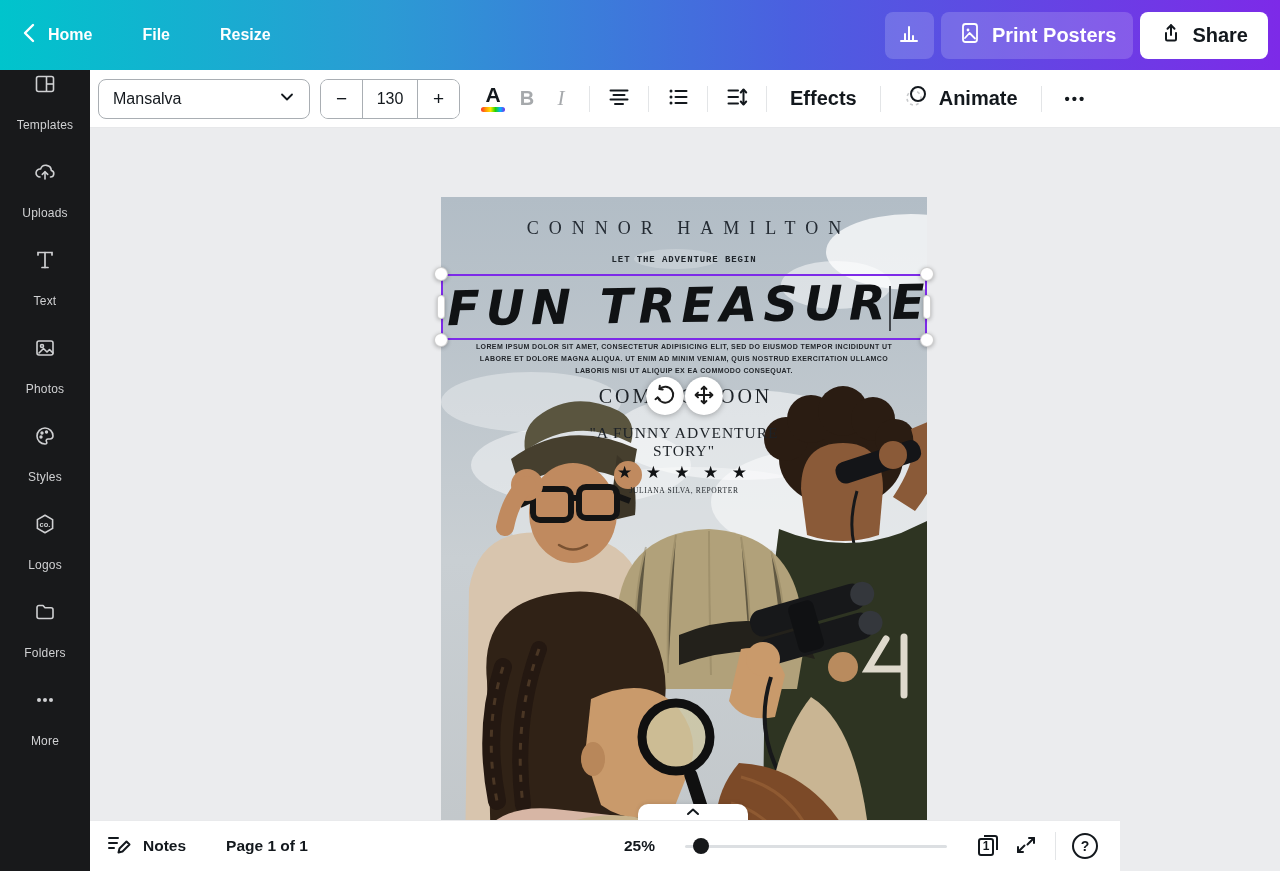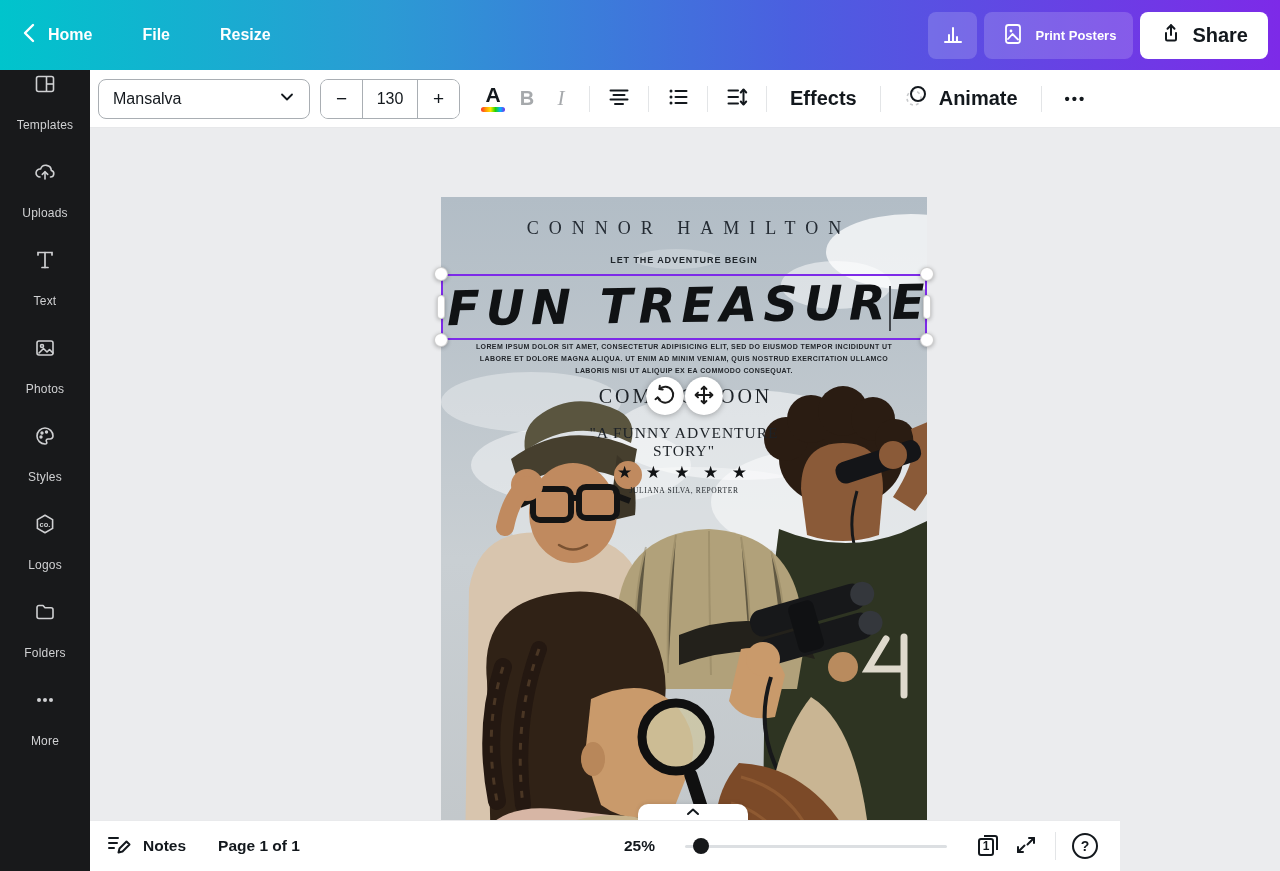"Print Posters" .ghost-btn { font-size: 13px -> 20px }
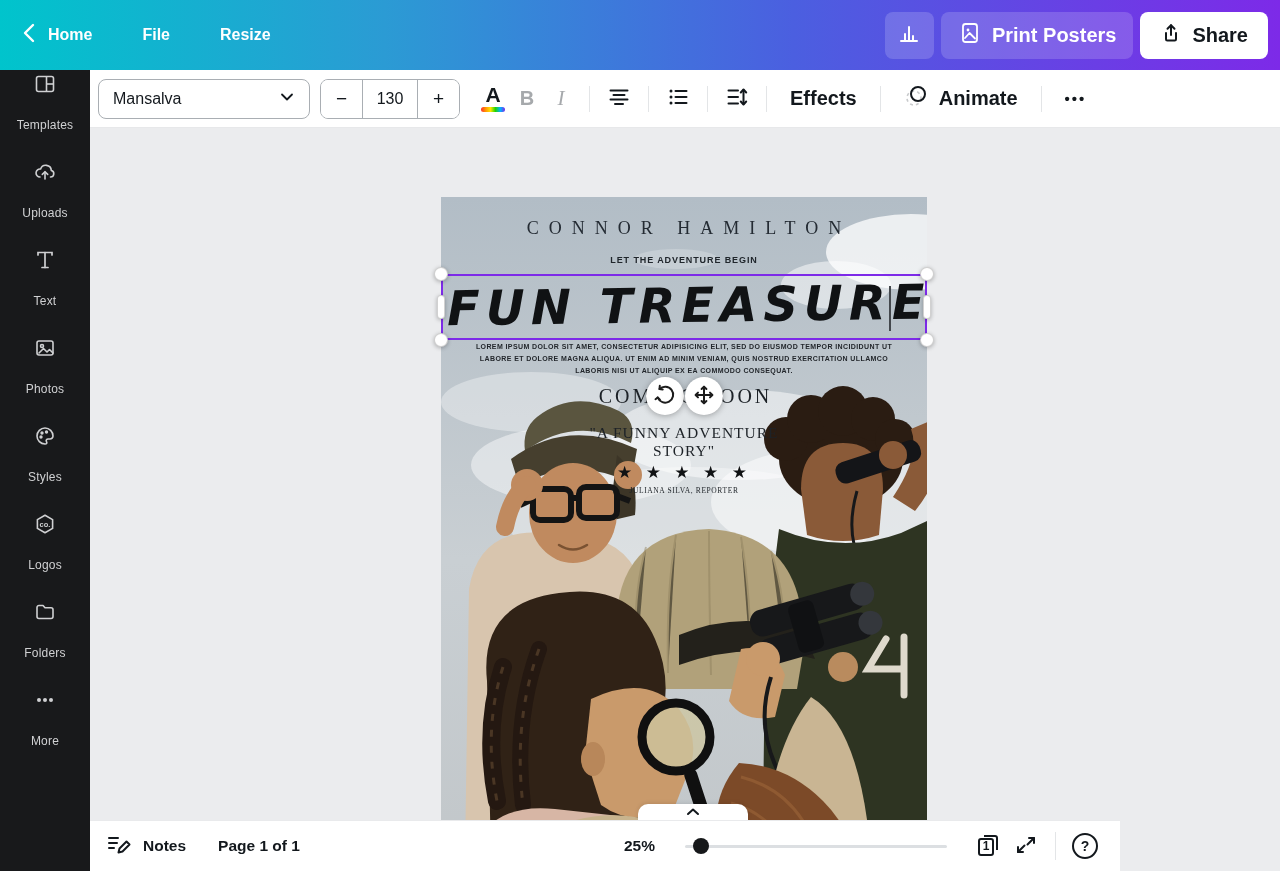"LET THE ADVENTURE BEGIN" .p-tagline { font-family: Liberation Sans, sans-serif -> Liberation Mono, monospace }
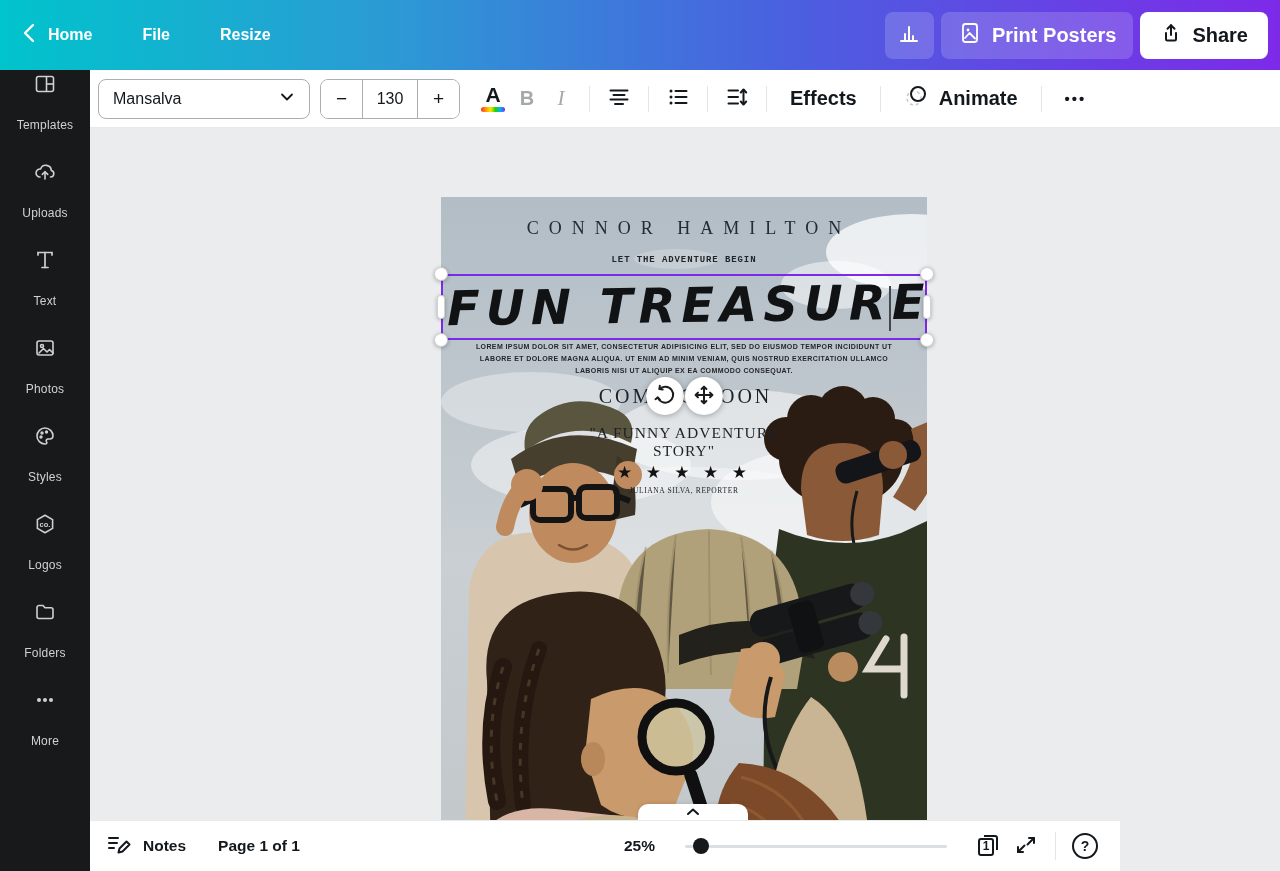"Page 1 of 1" .page-ind { margin-left: 32px -> 40px }
